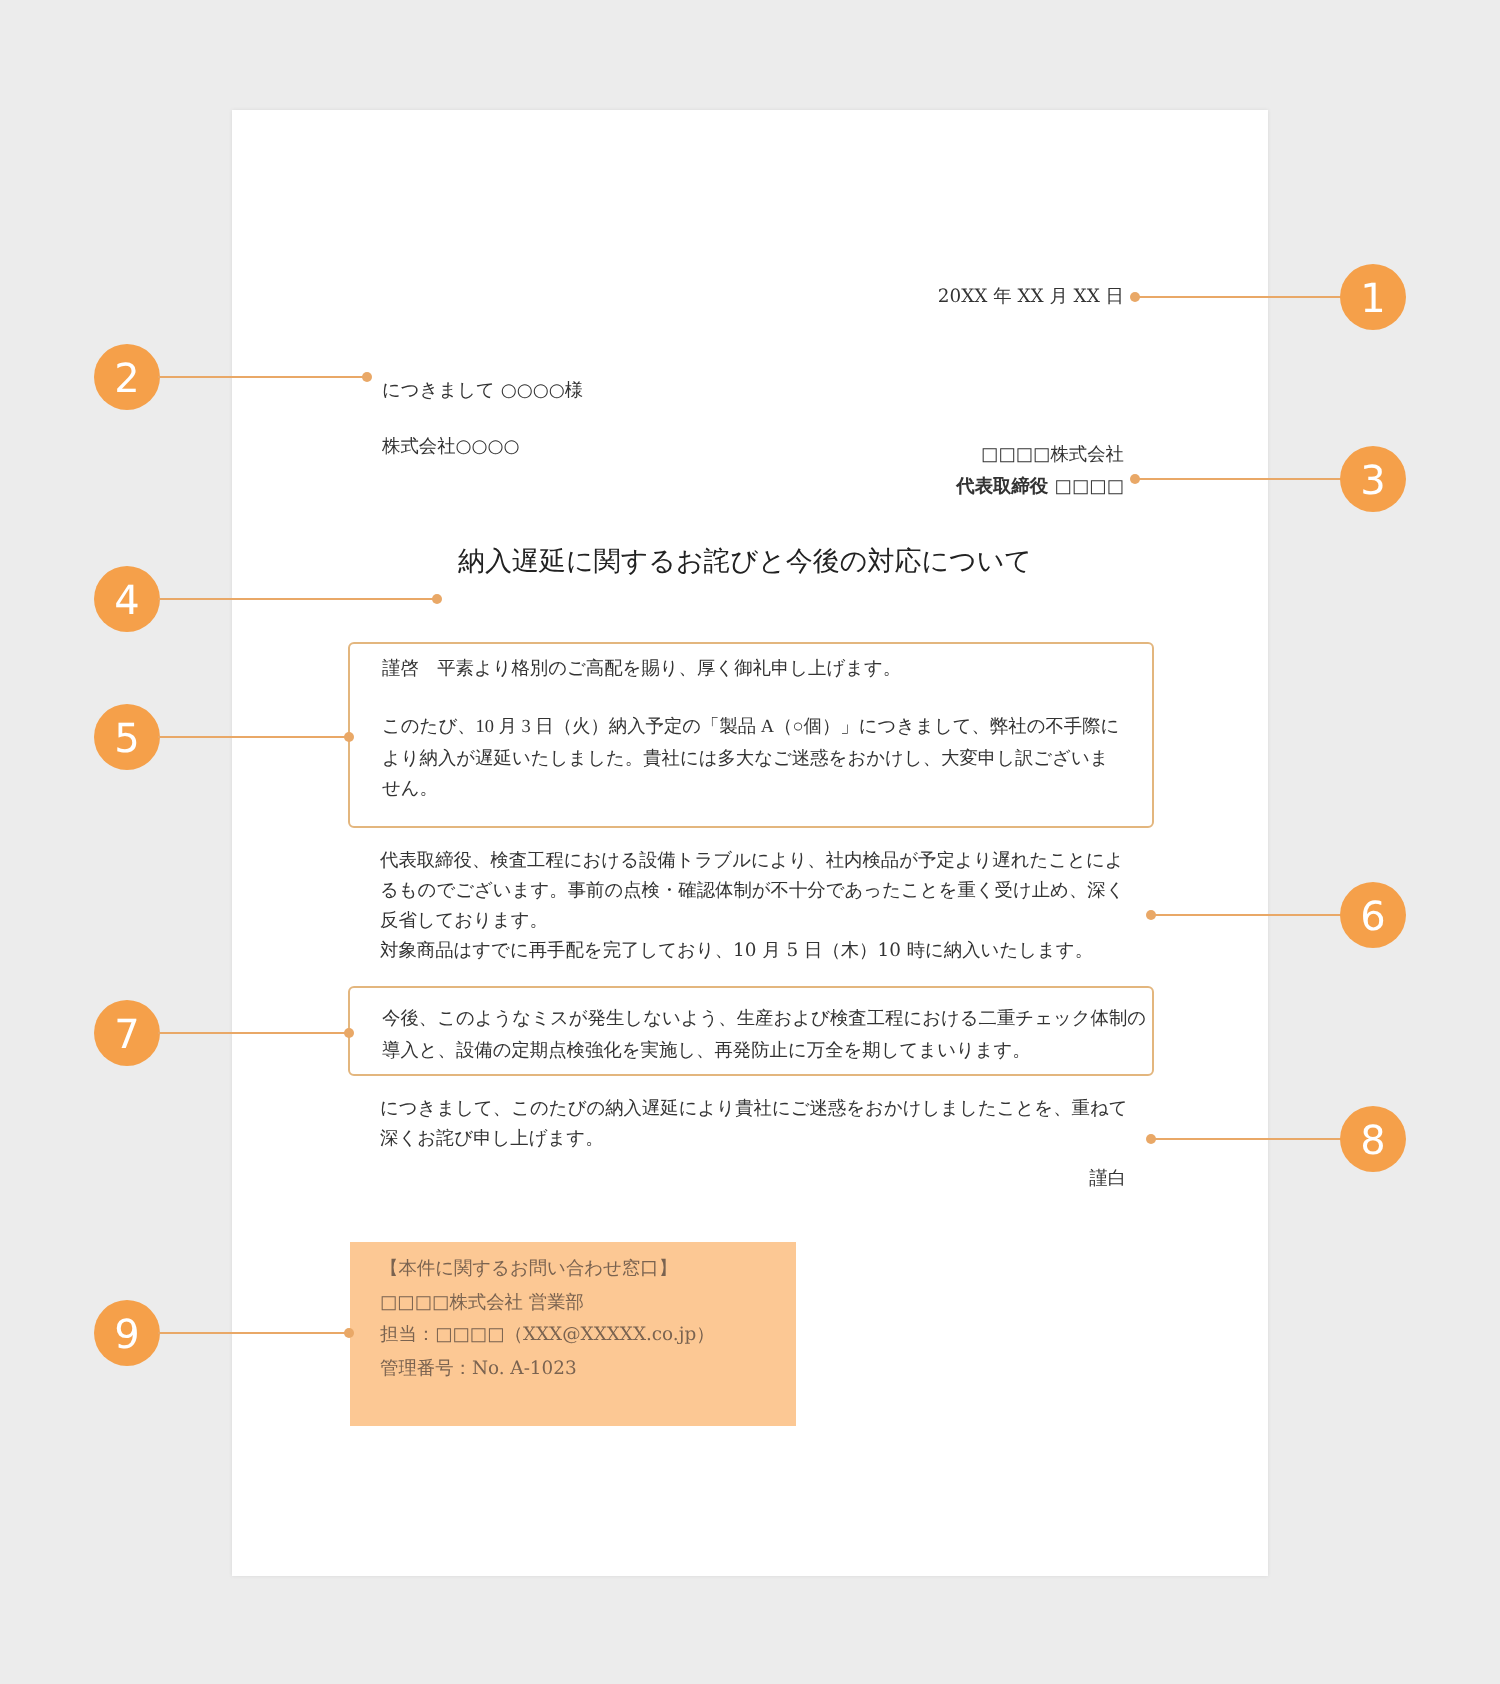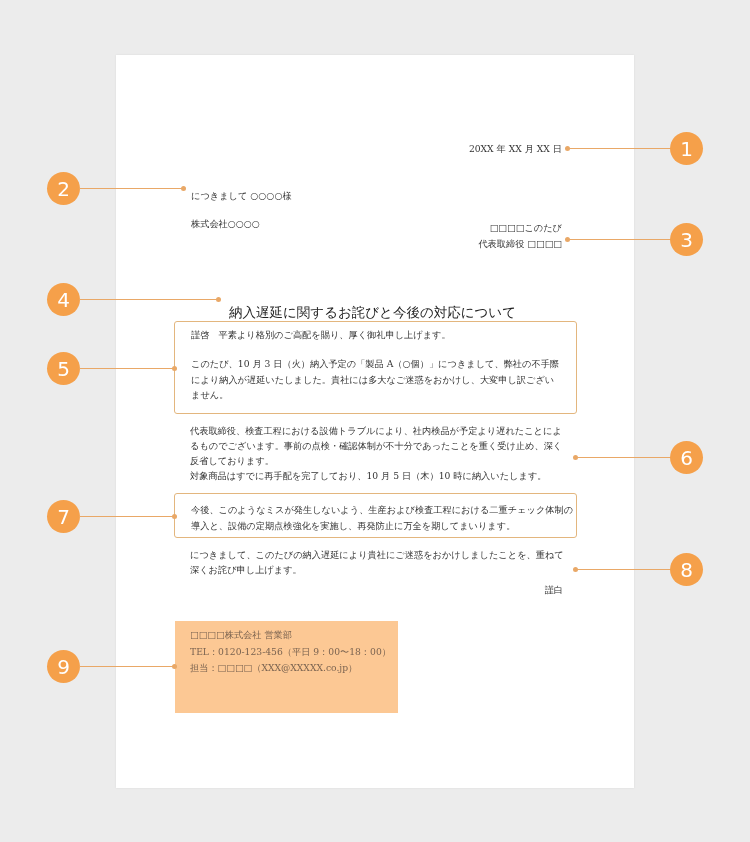"□□□□このたび" div.t { text: このたび -> 株式会社 }
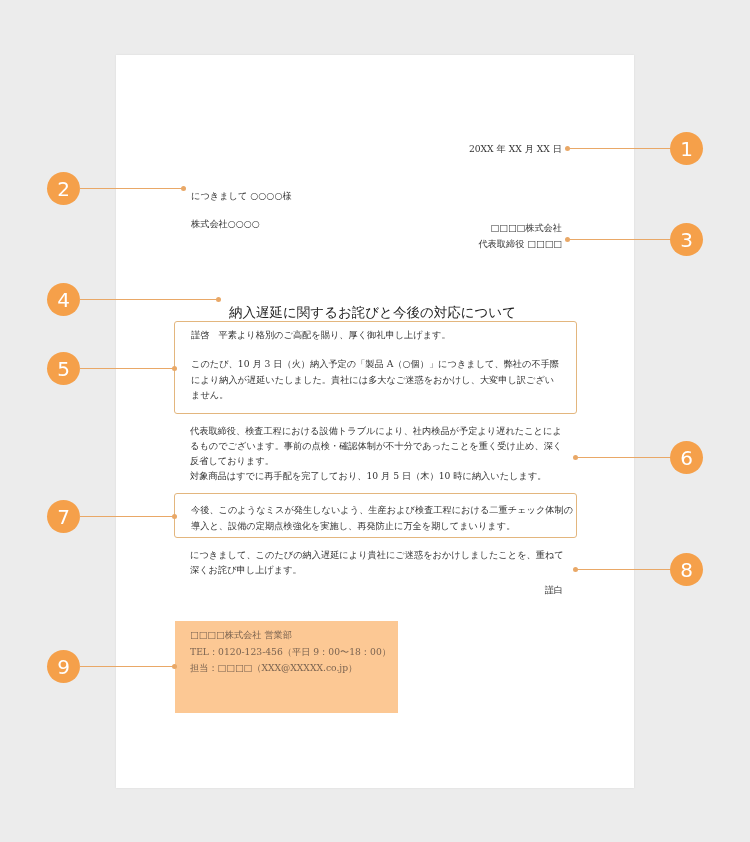"代表取締役 □□□□" div.t { font-weight: none -> bold }
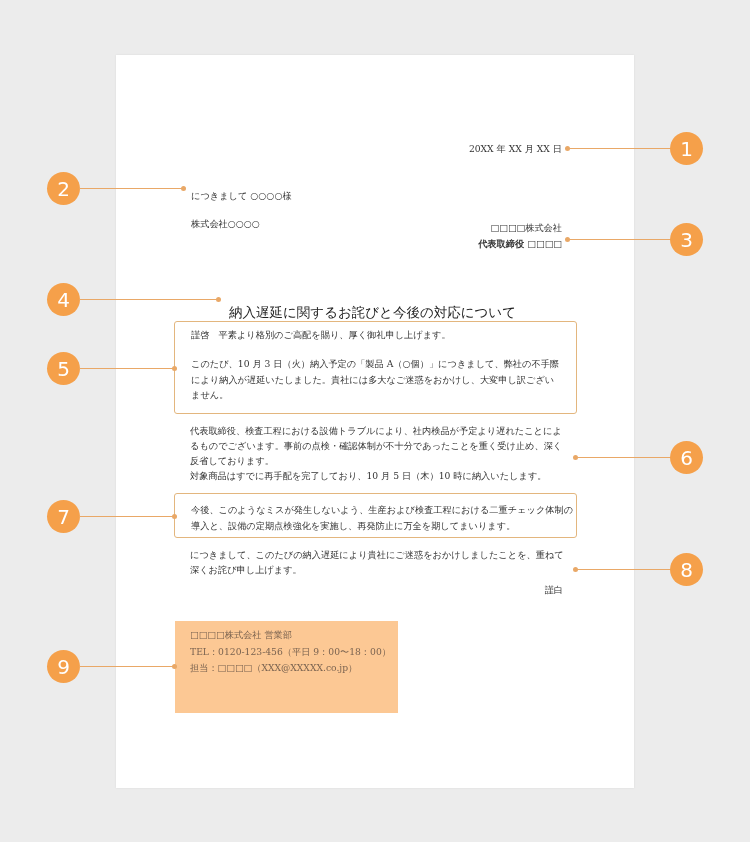"納入遅延に関するお詫びと今後の対応について" div.title { margin-top: 32px -> none }
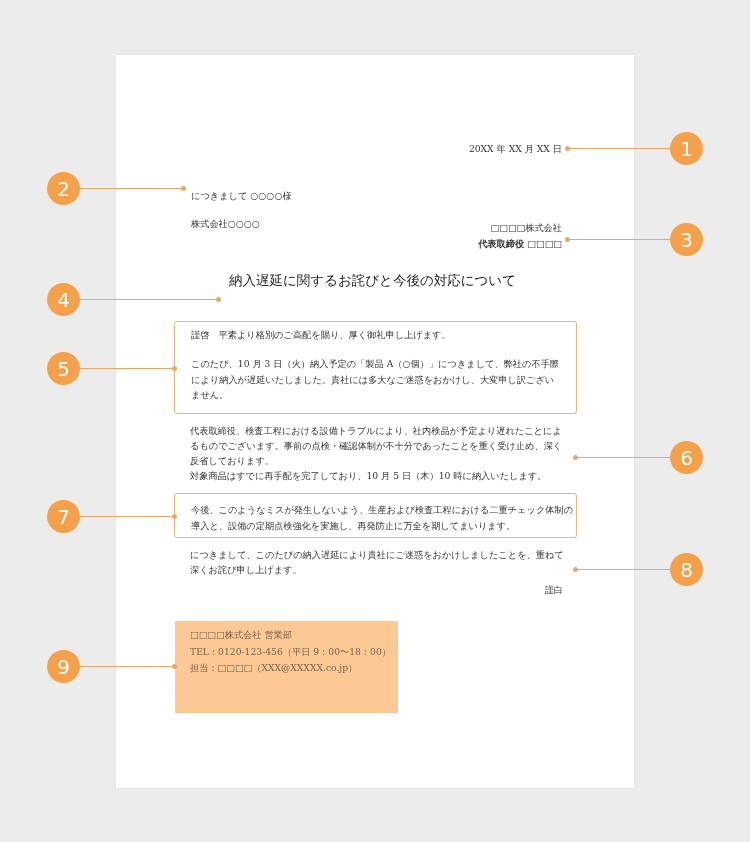"謹啓 平素より格別のご高配を賜り、厚く御礼申し上げます。" div.box { font-family: none -> Liberation Serif, serif }
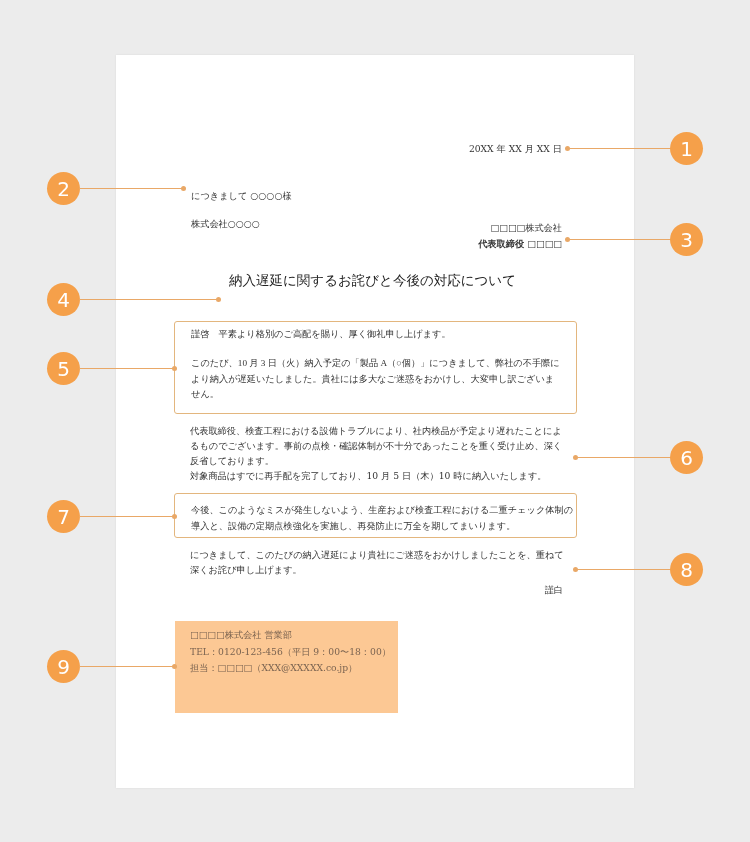"【本件に関するお問い合わせ窓口】" div { html: none -> <div>【本件に関するお問い合わせ窓口】</div> }
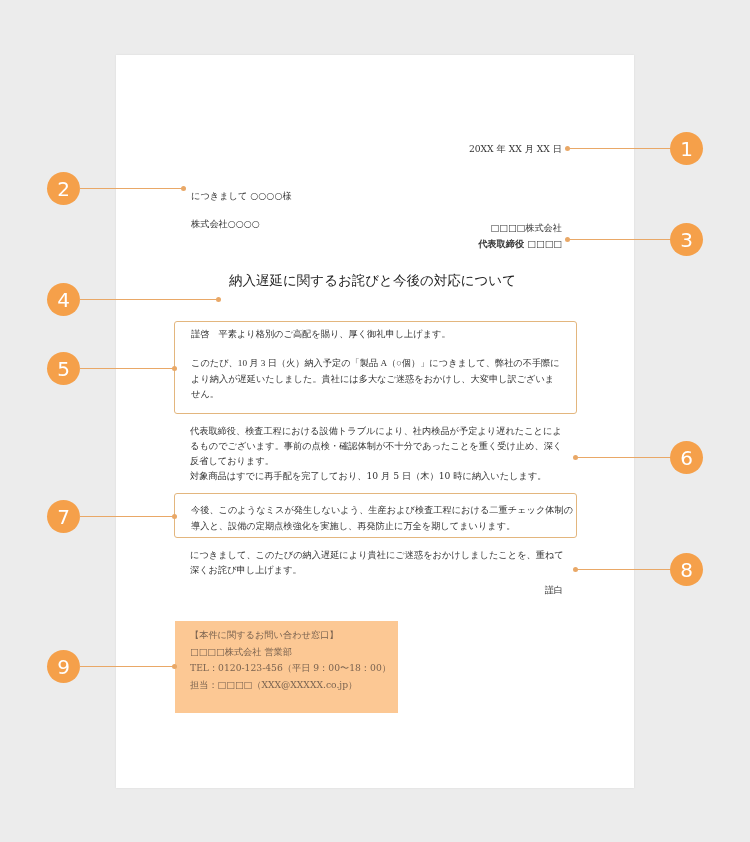"TEL：0120-123-456（平日 9：00〜18：00）" div { html: <div>TEL：0120-123-456（平日 9：00〜18：00）</div> -> none }
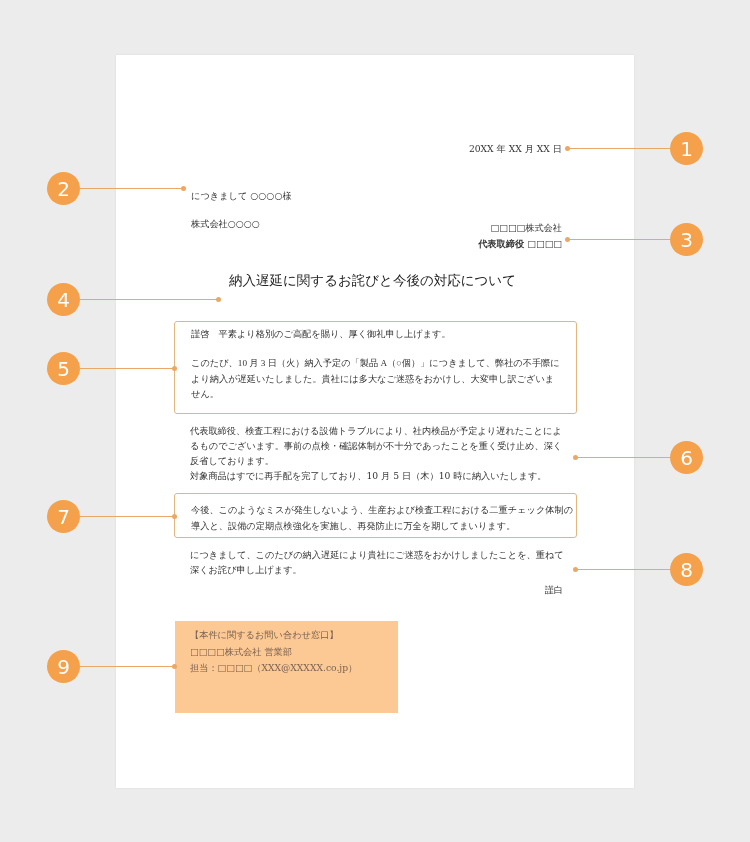"管理番号：No. A-1023" div { html: none -> <div>管理番号：No. A-1023</div> }
